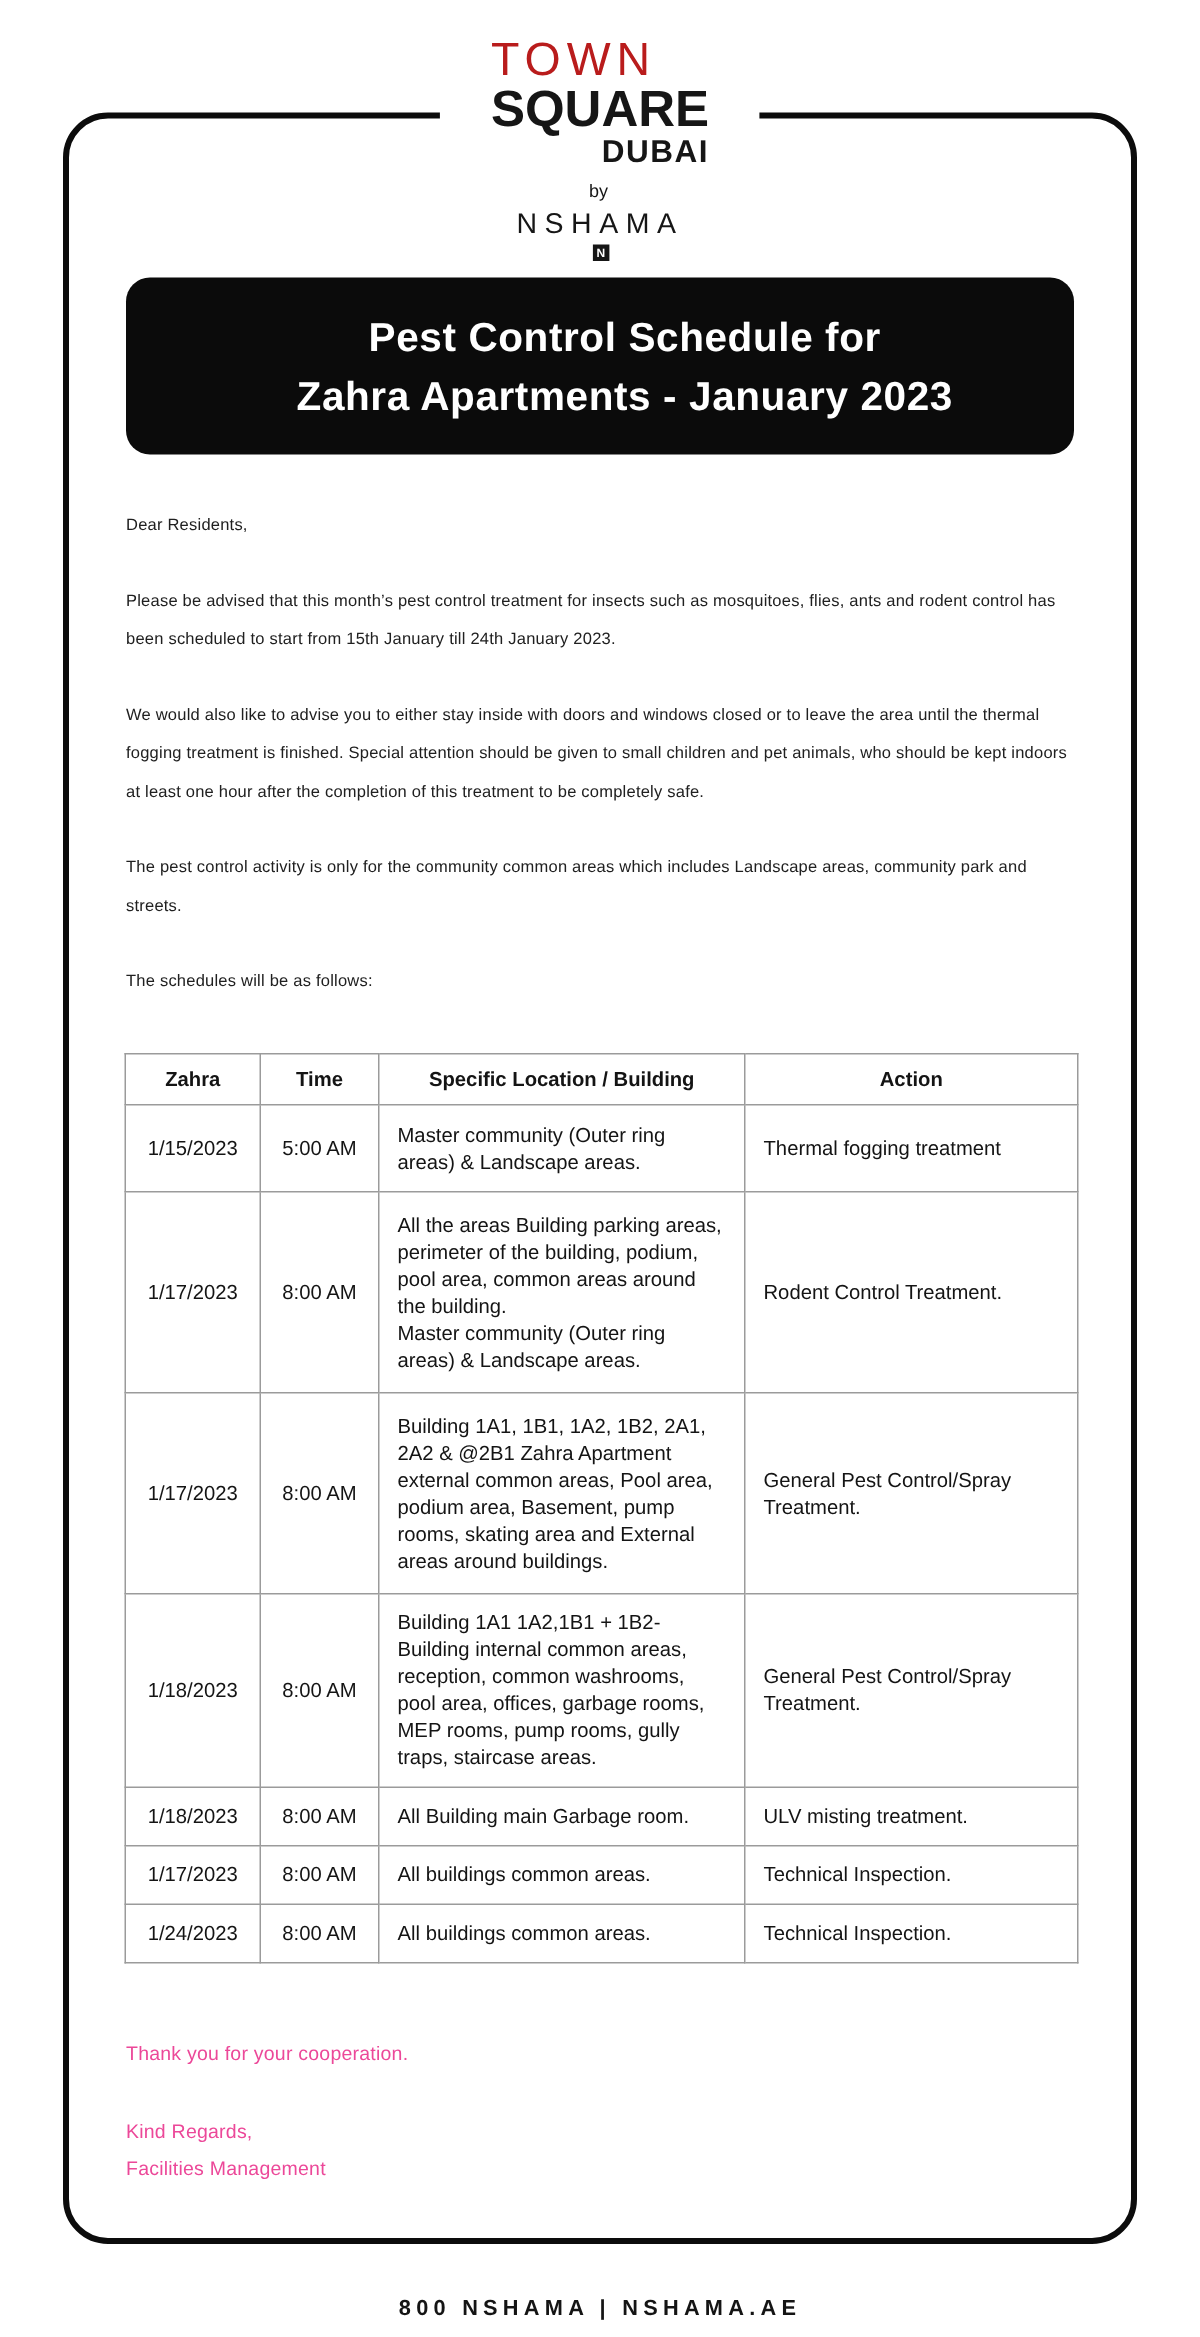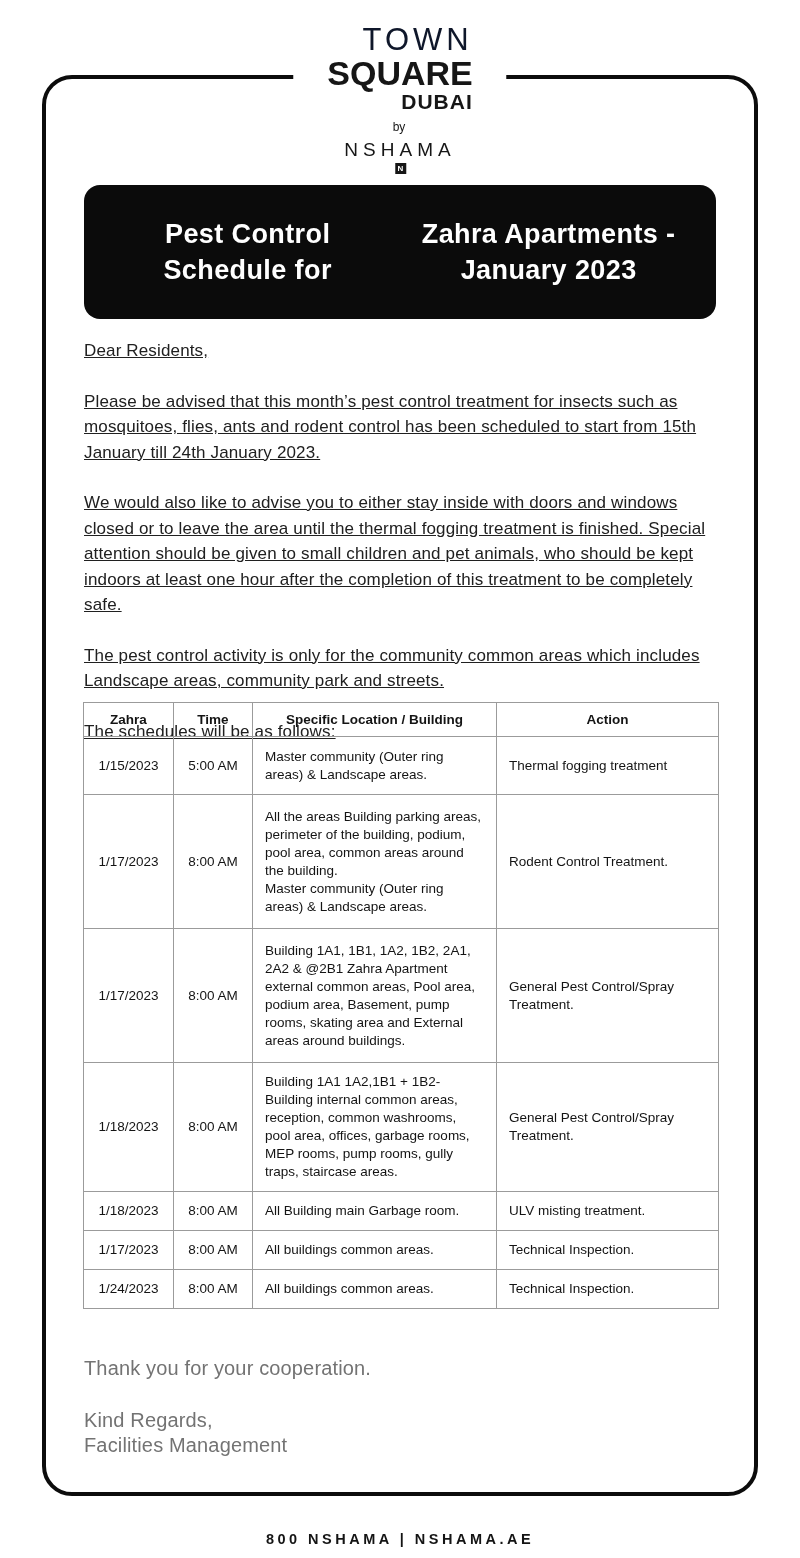"TOWN" .logo-town { color: #0f172a -> #b91c1c; text-align: right -> none }
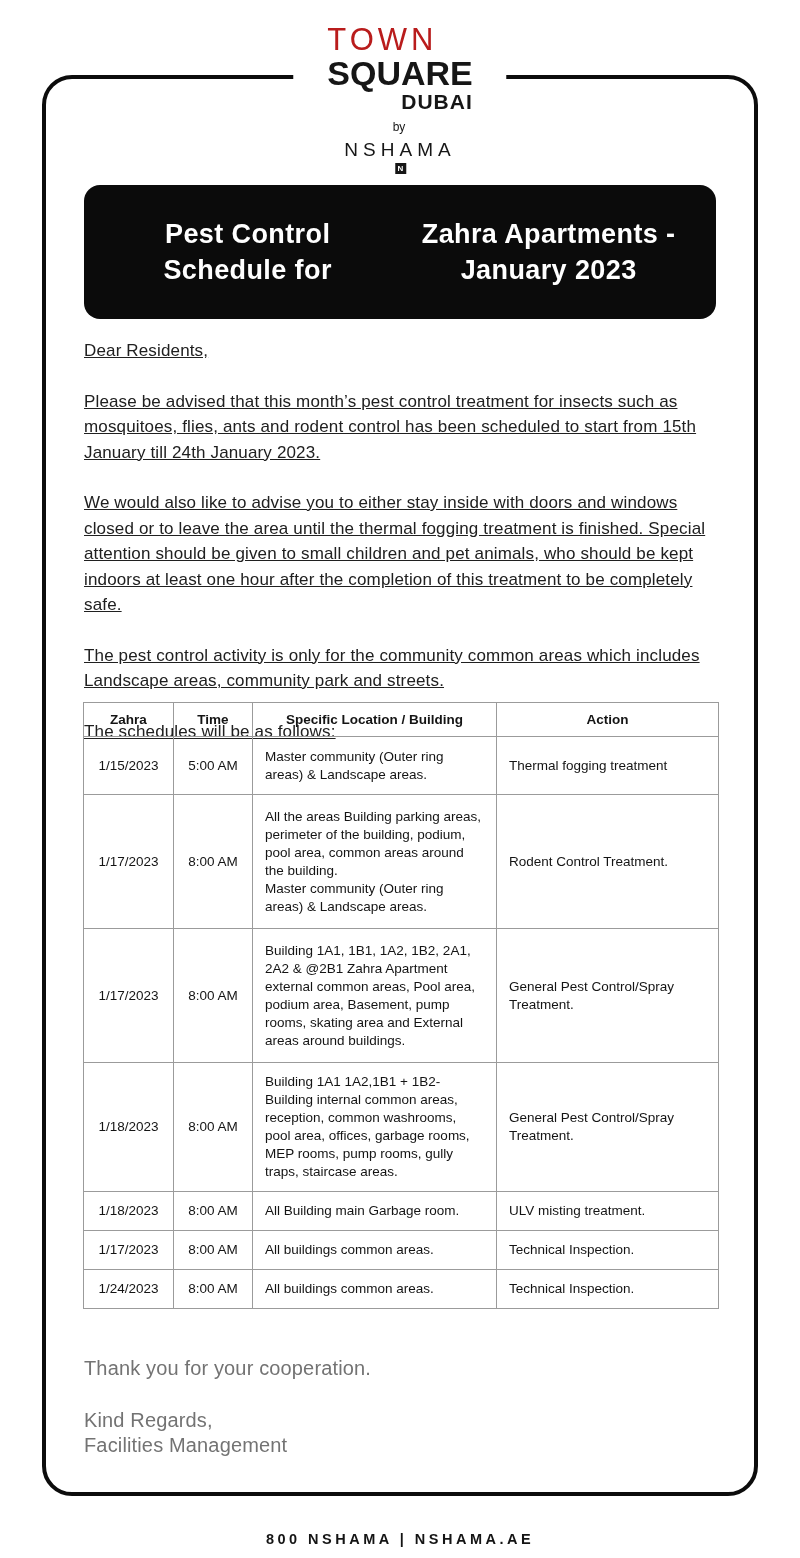"Pest Control Schedule for" .banner { flex-direction: row -> column; height: 134px -> 118px }
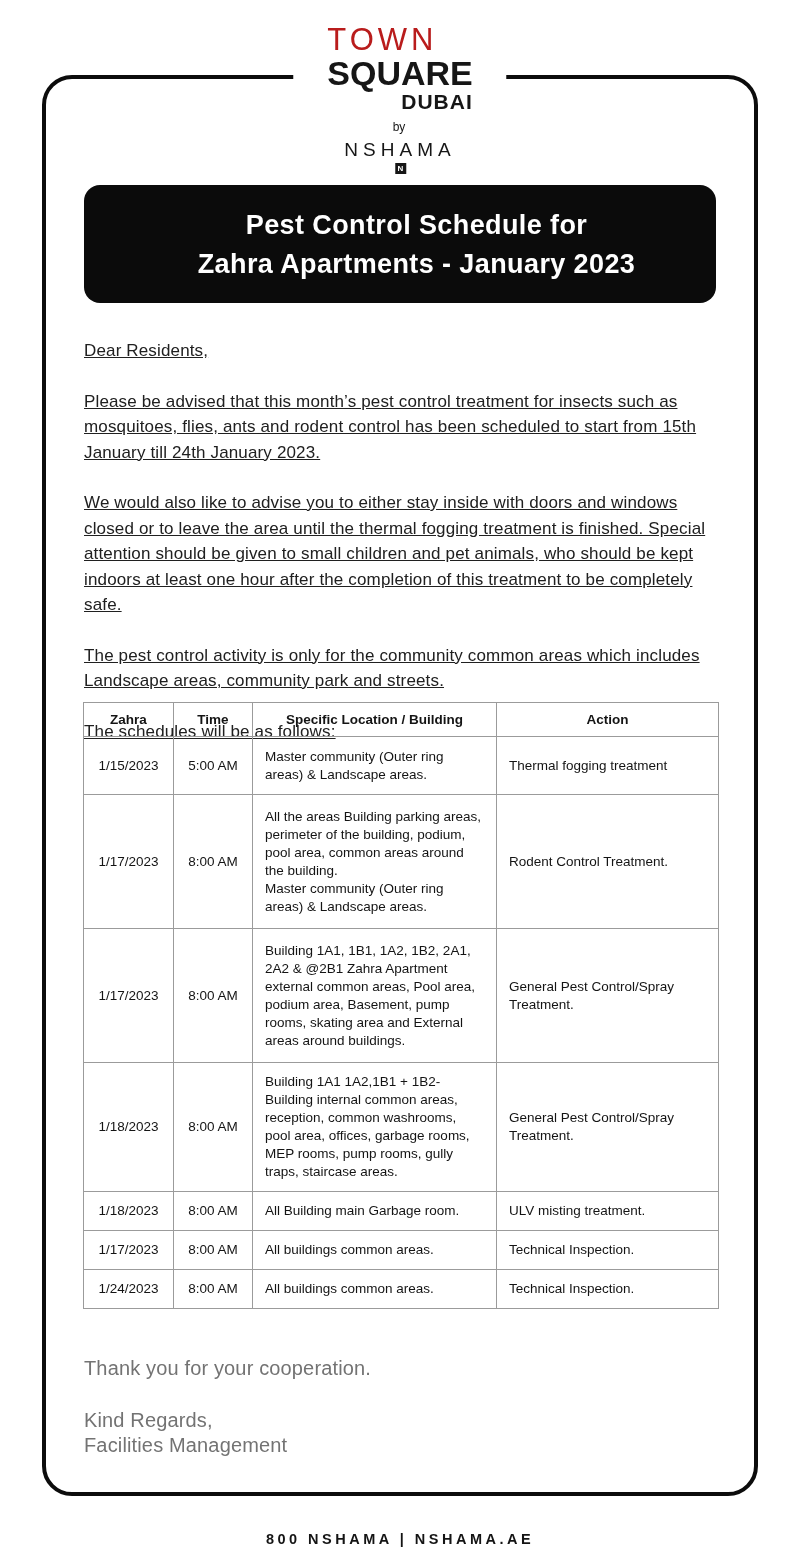"Dear Residents," .letter { font-size: 17px -> 11px; text-decoration: underline -> none }
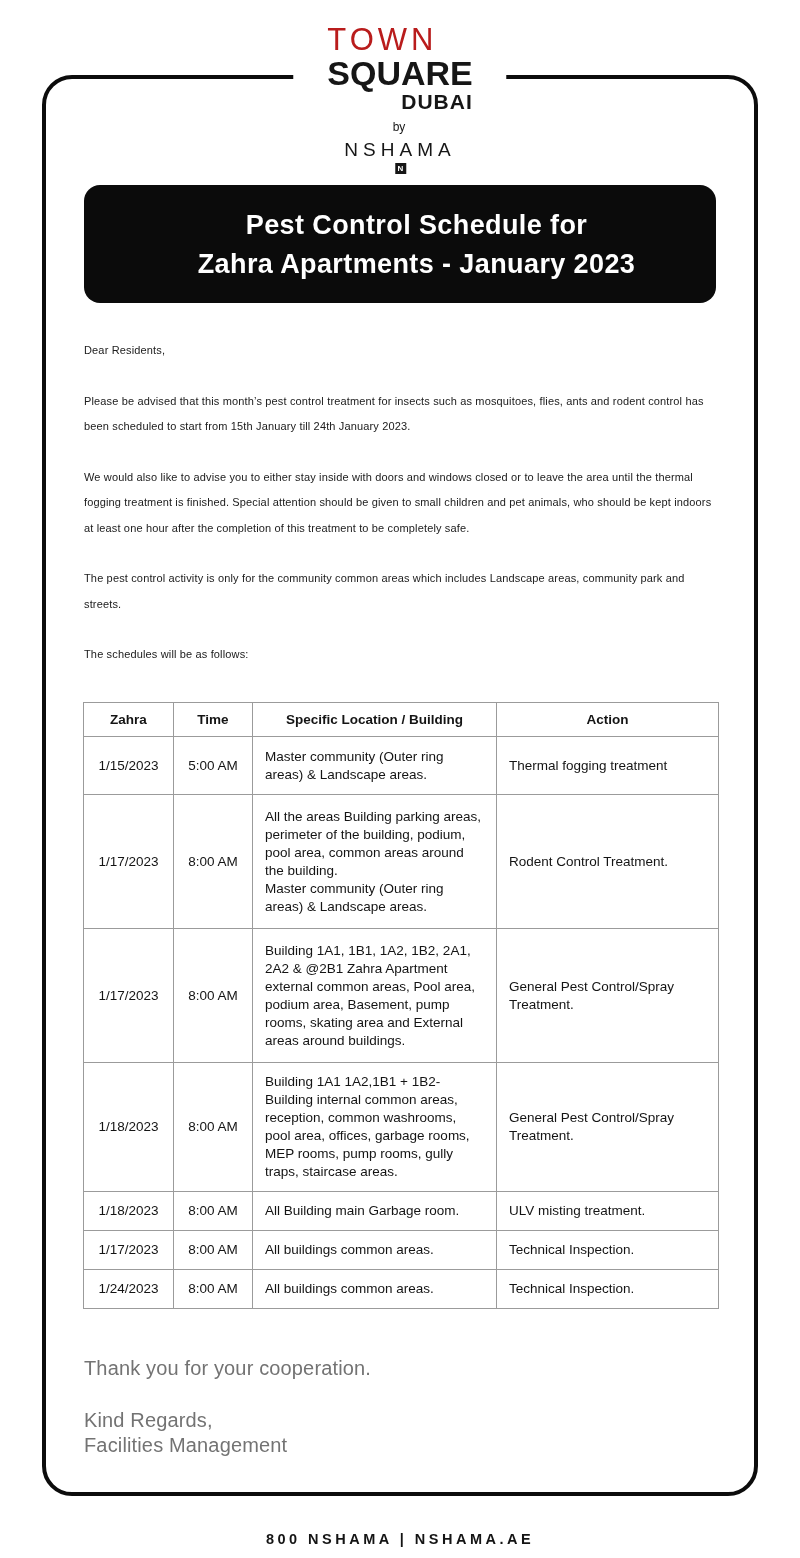"Thank you for your cooperation." .closing { color: #737373 -> #ec4899; font-size: 20px -> 13px }
